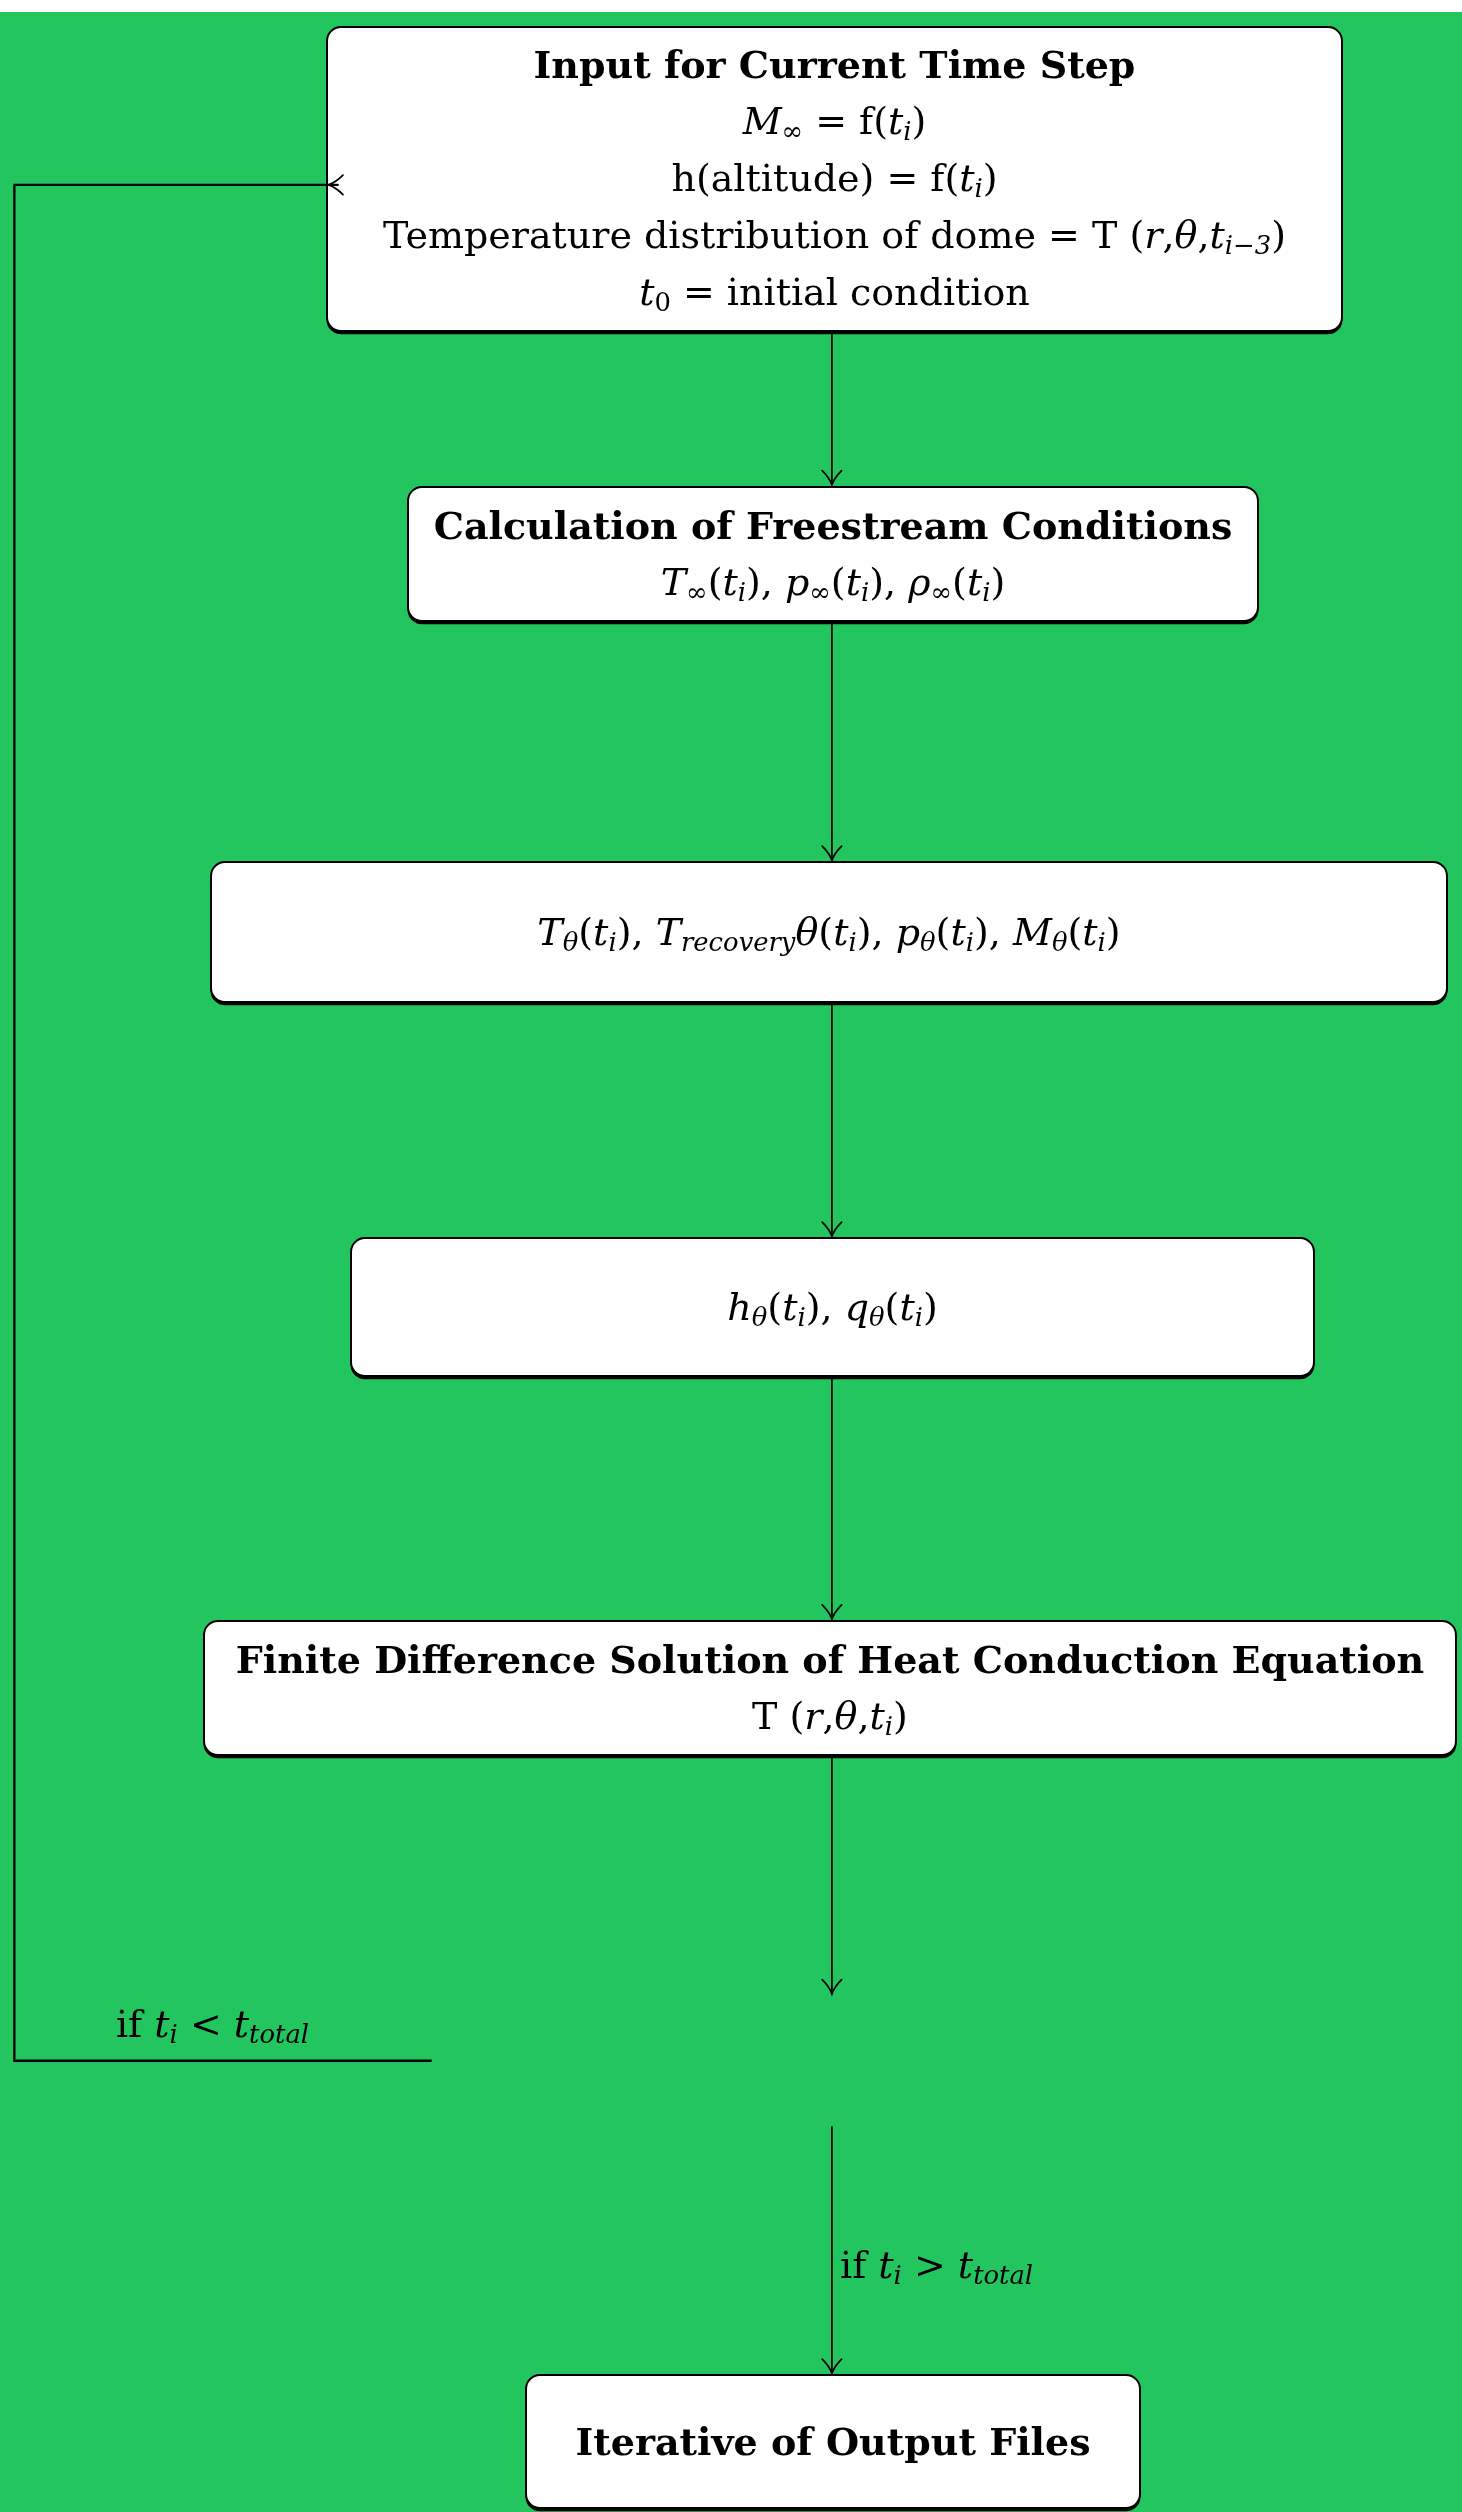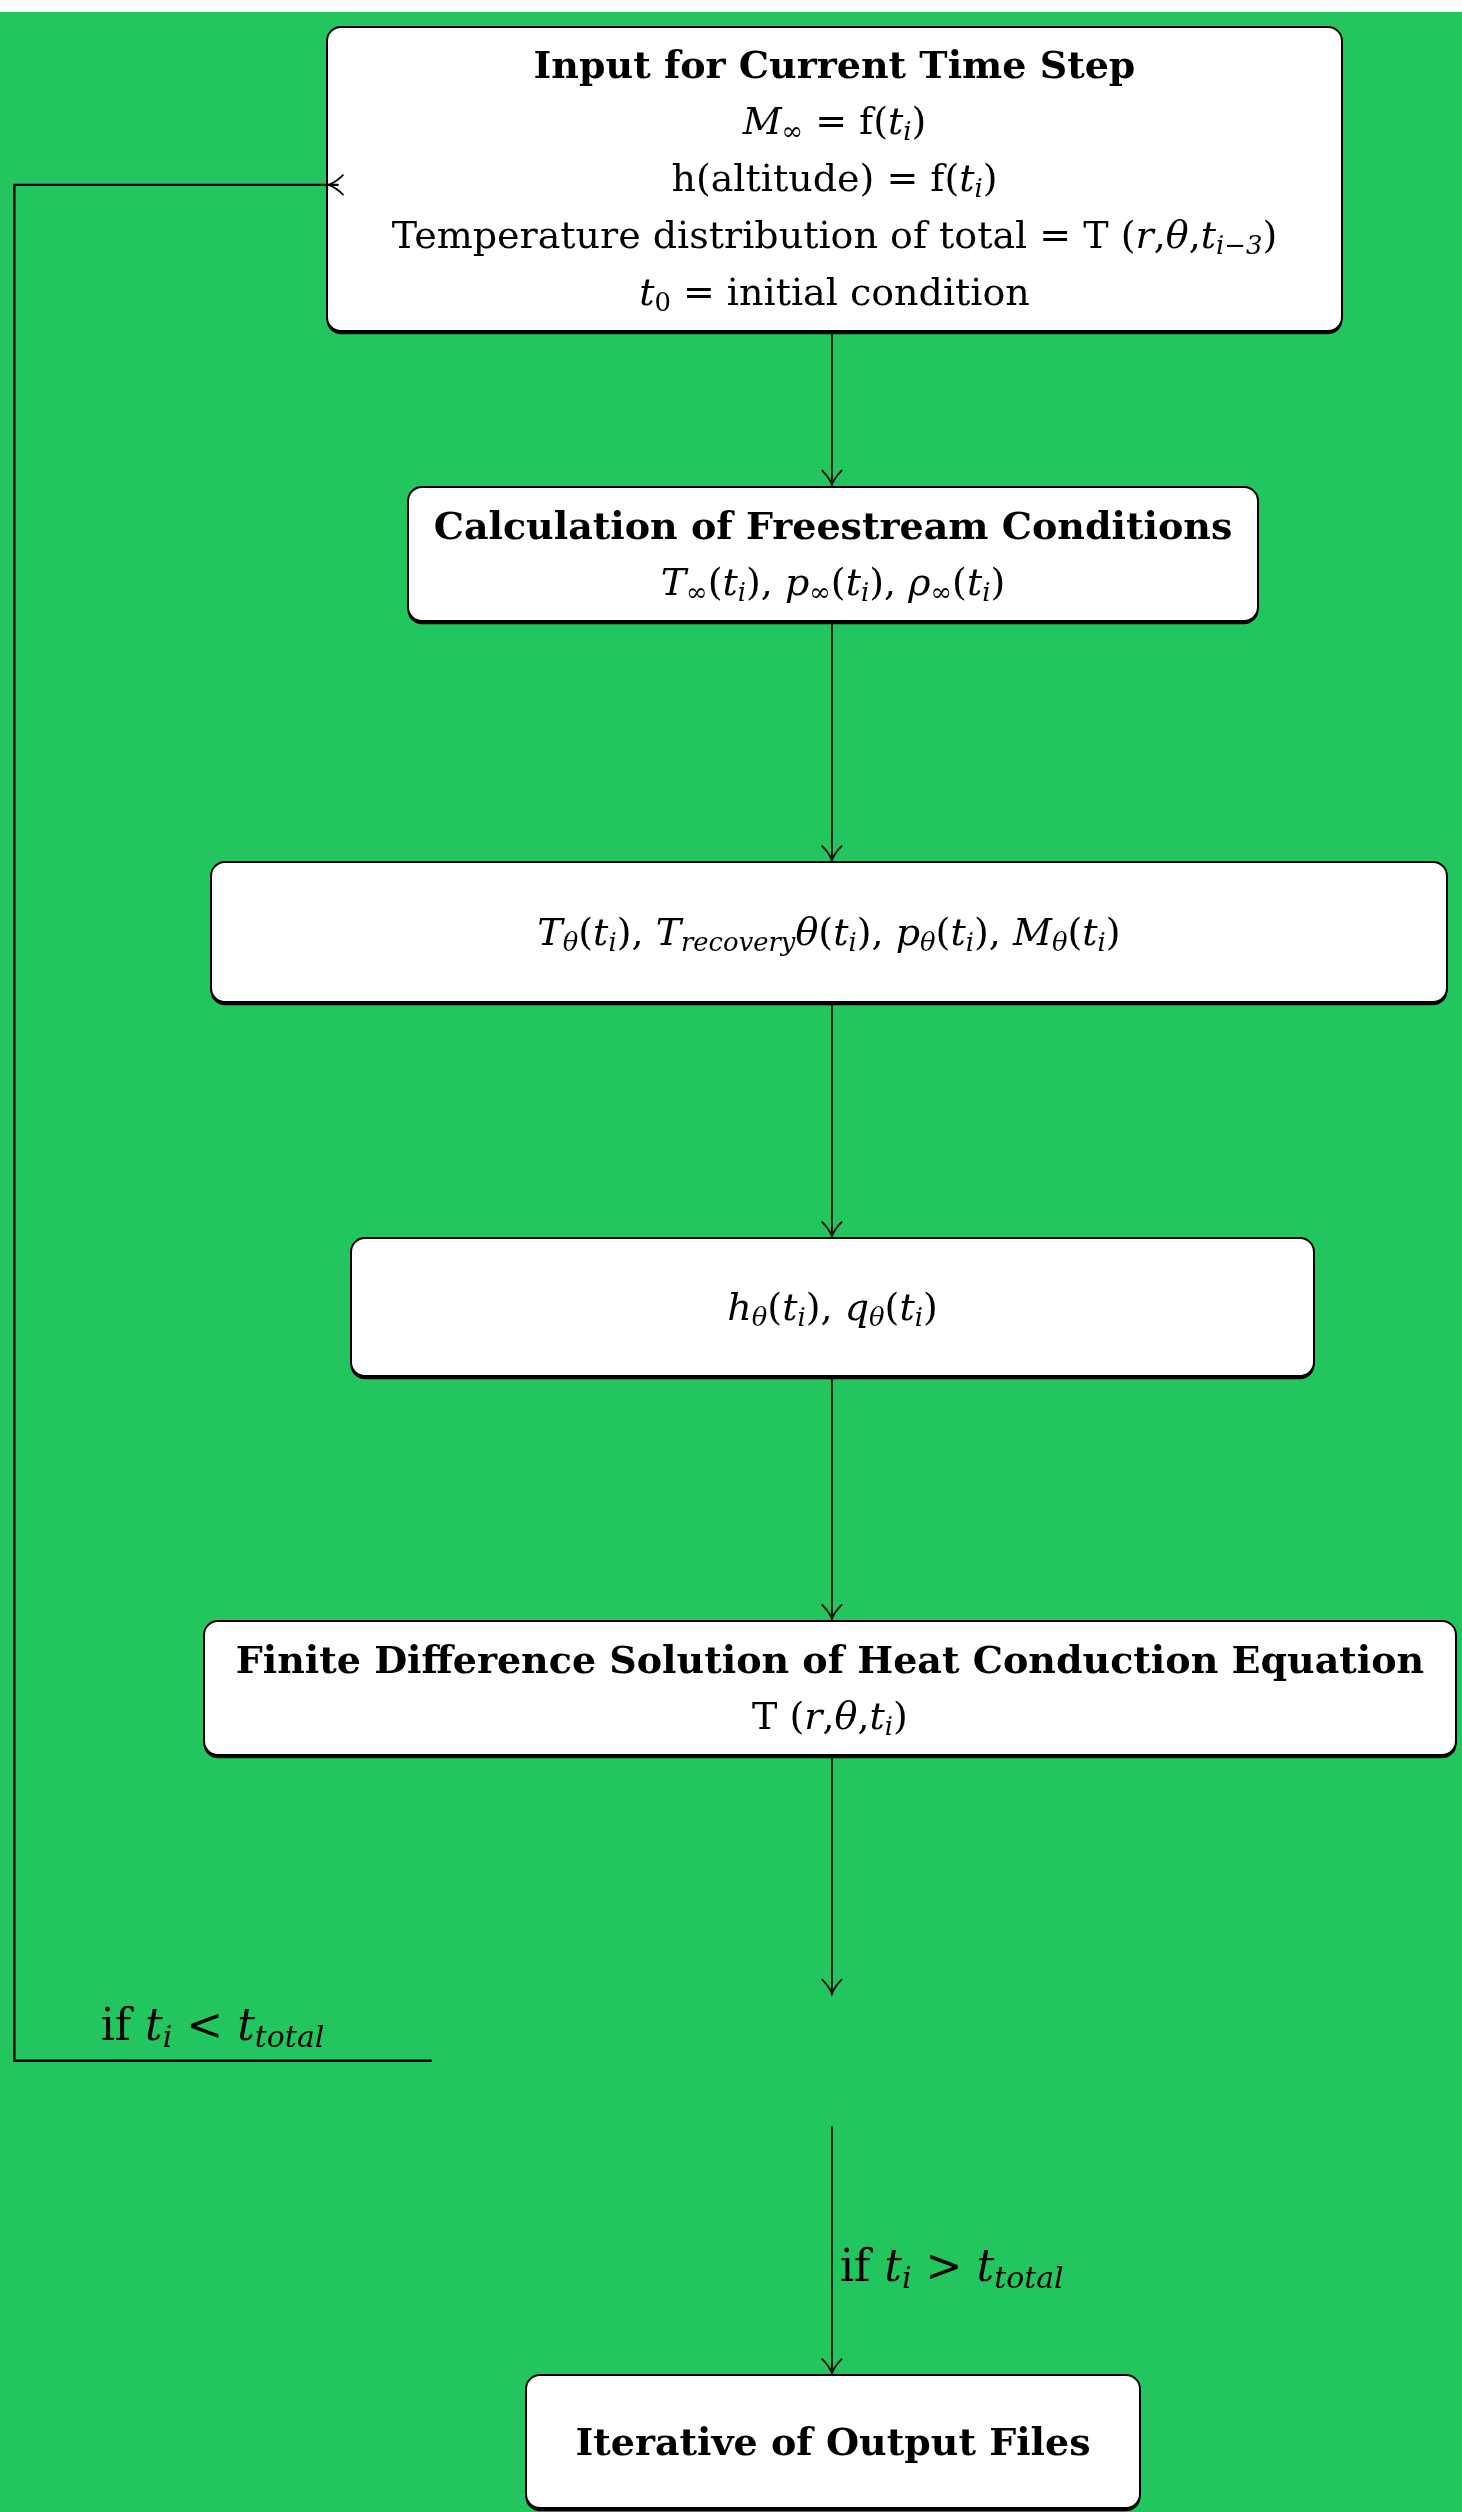"Temperature distribution of total =" span { text: total -> dome }
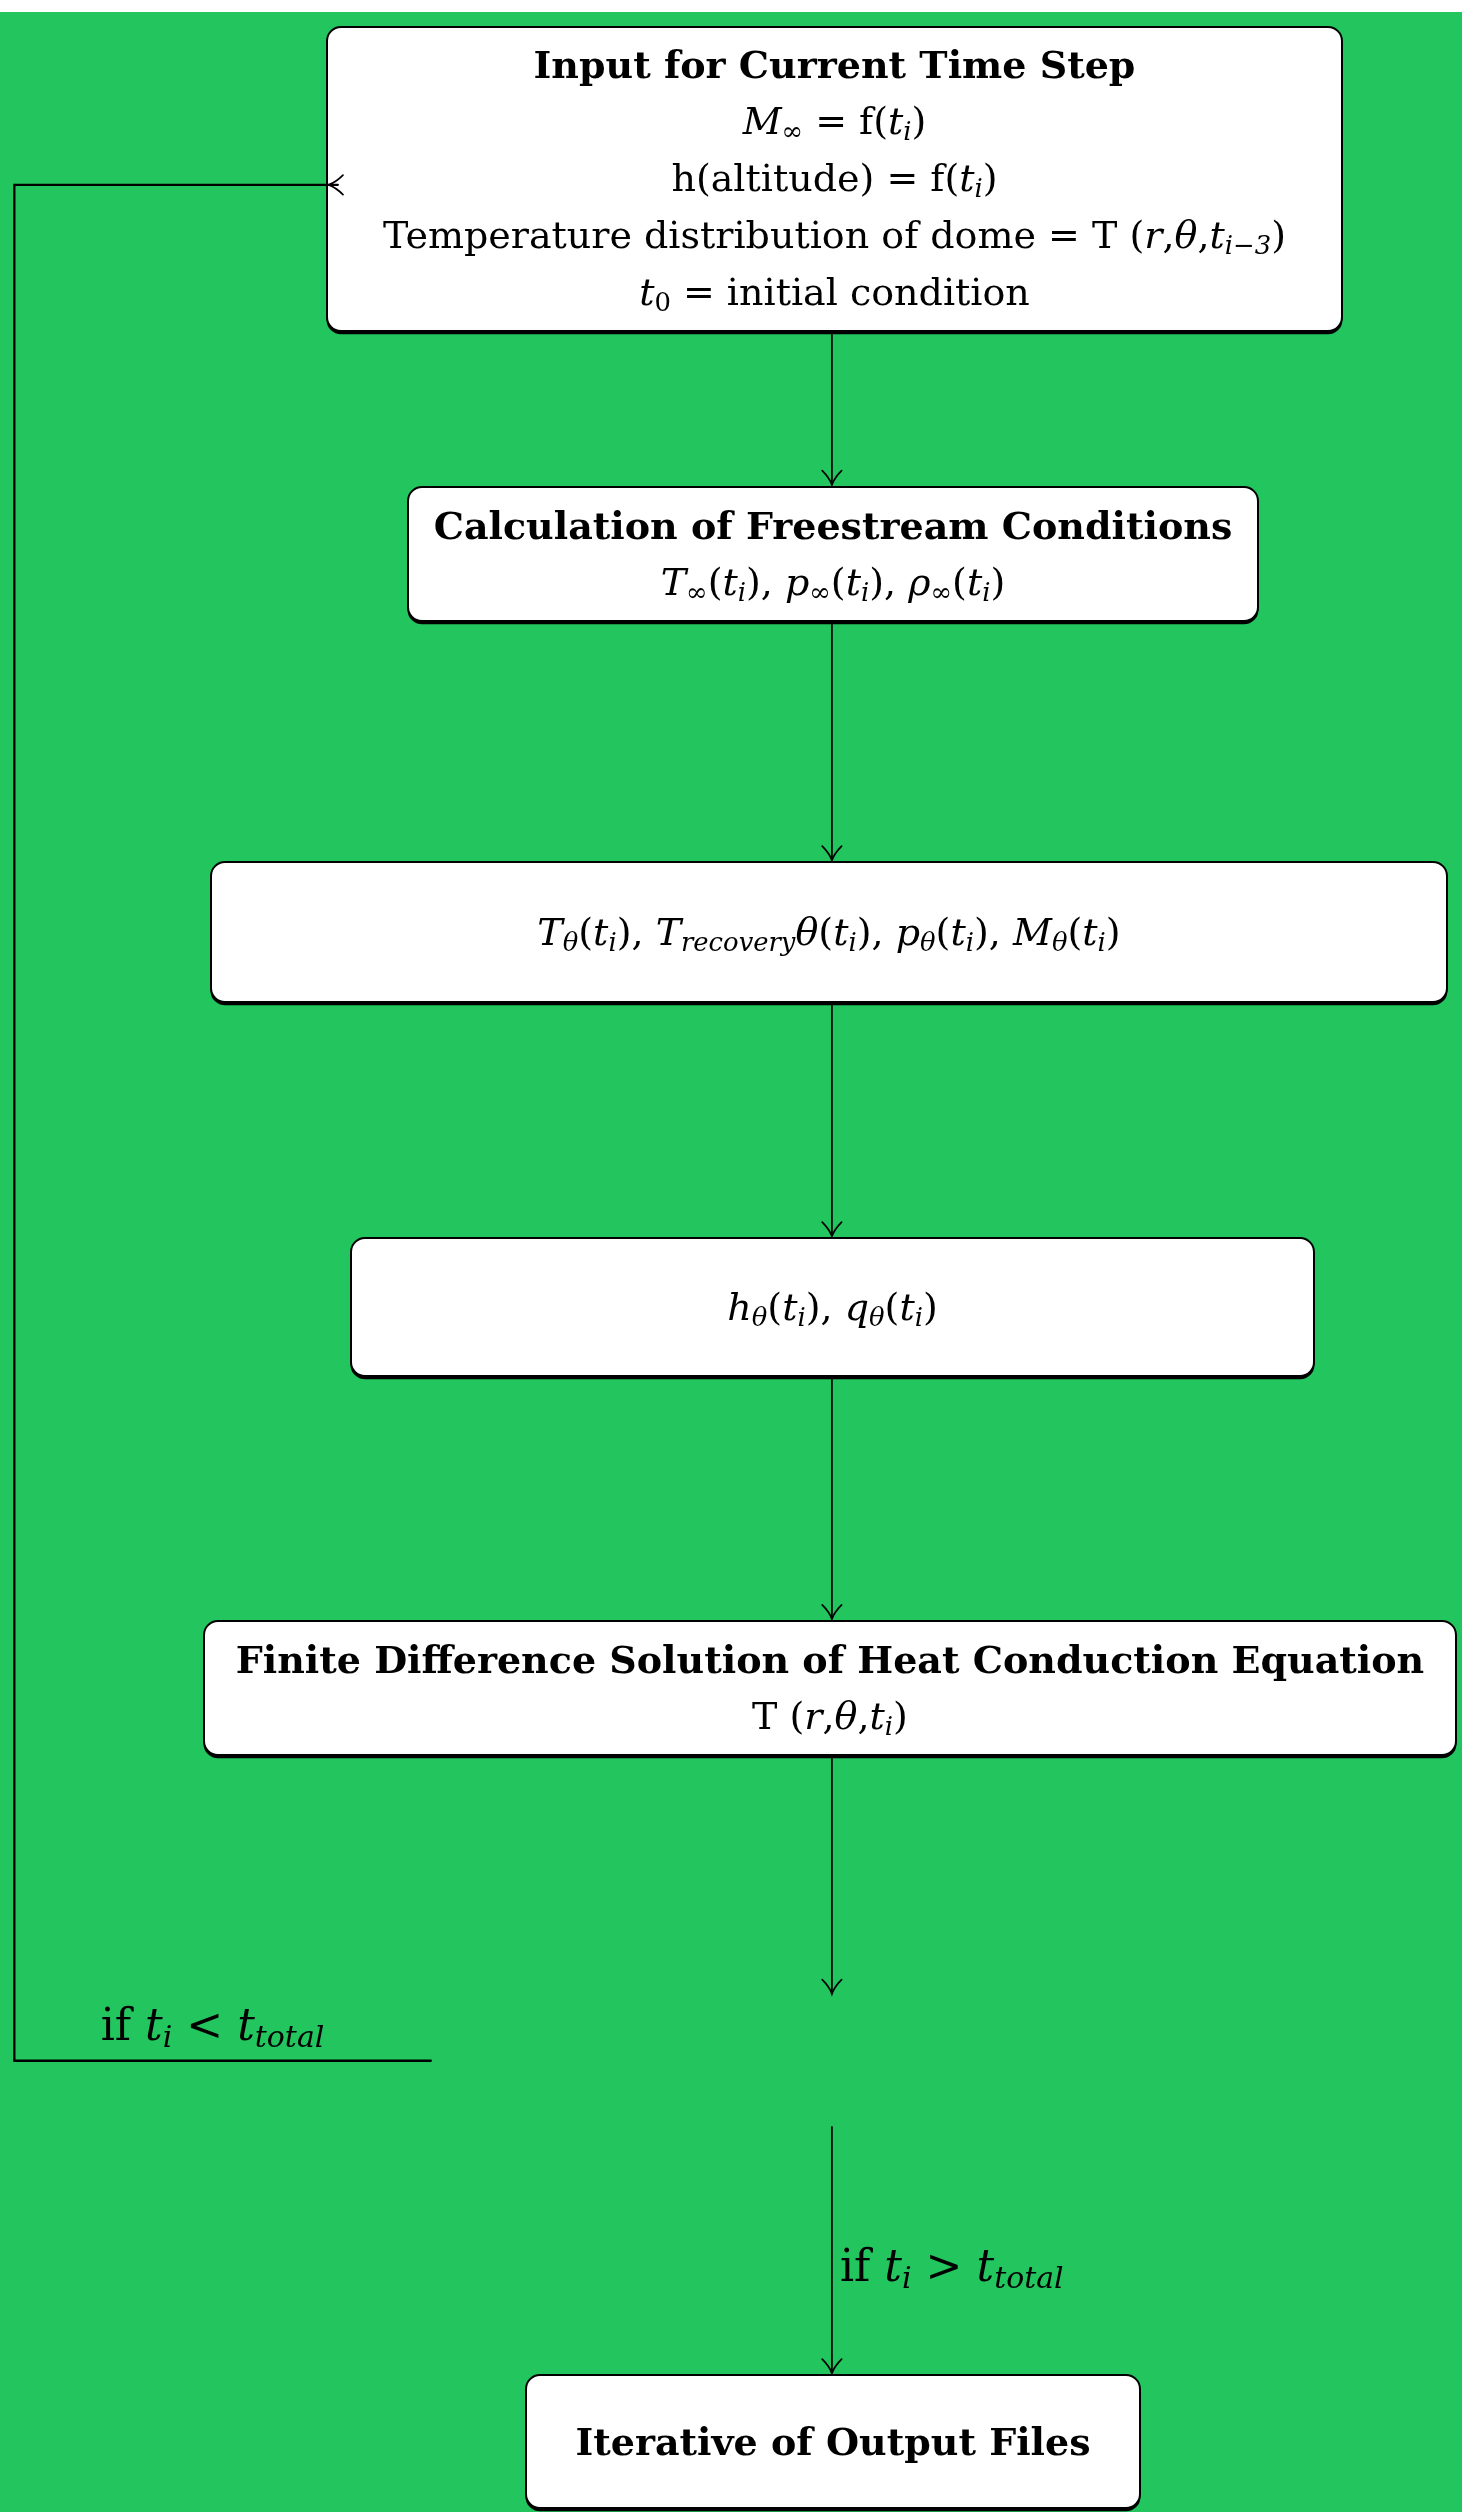"if ti < ttotal" .flow-label { font-size: 44px -> 38px }
